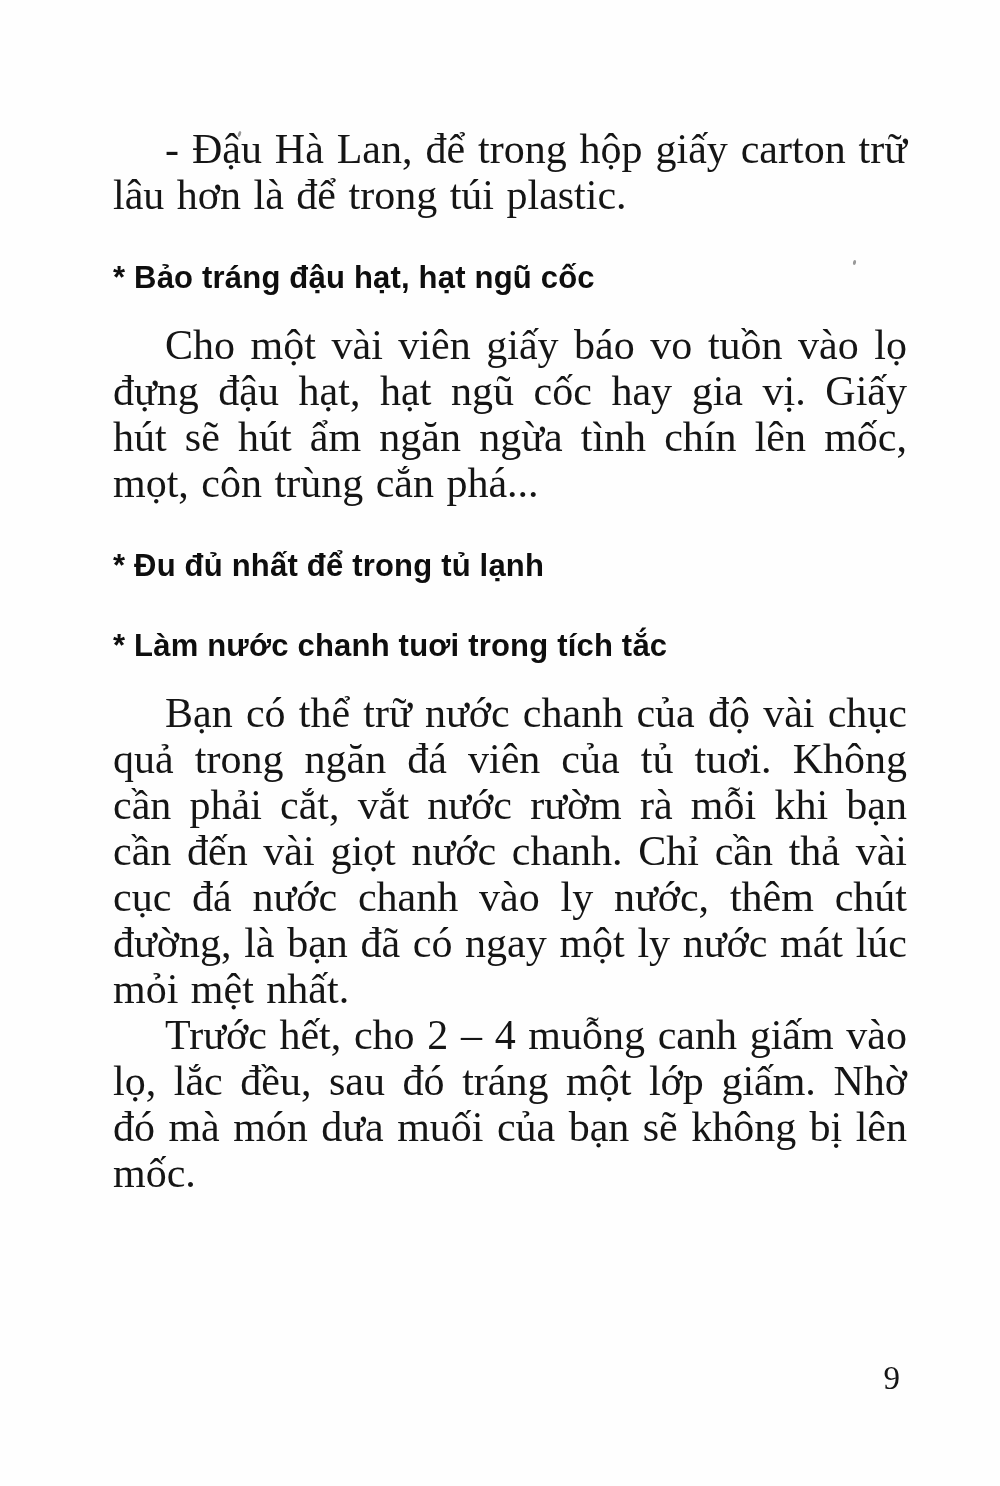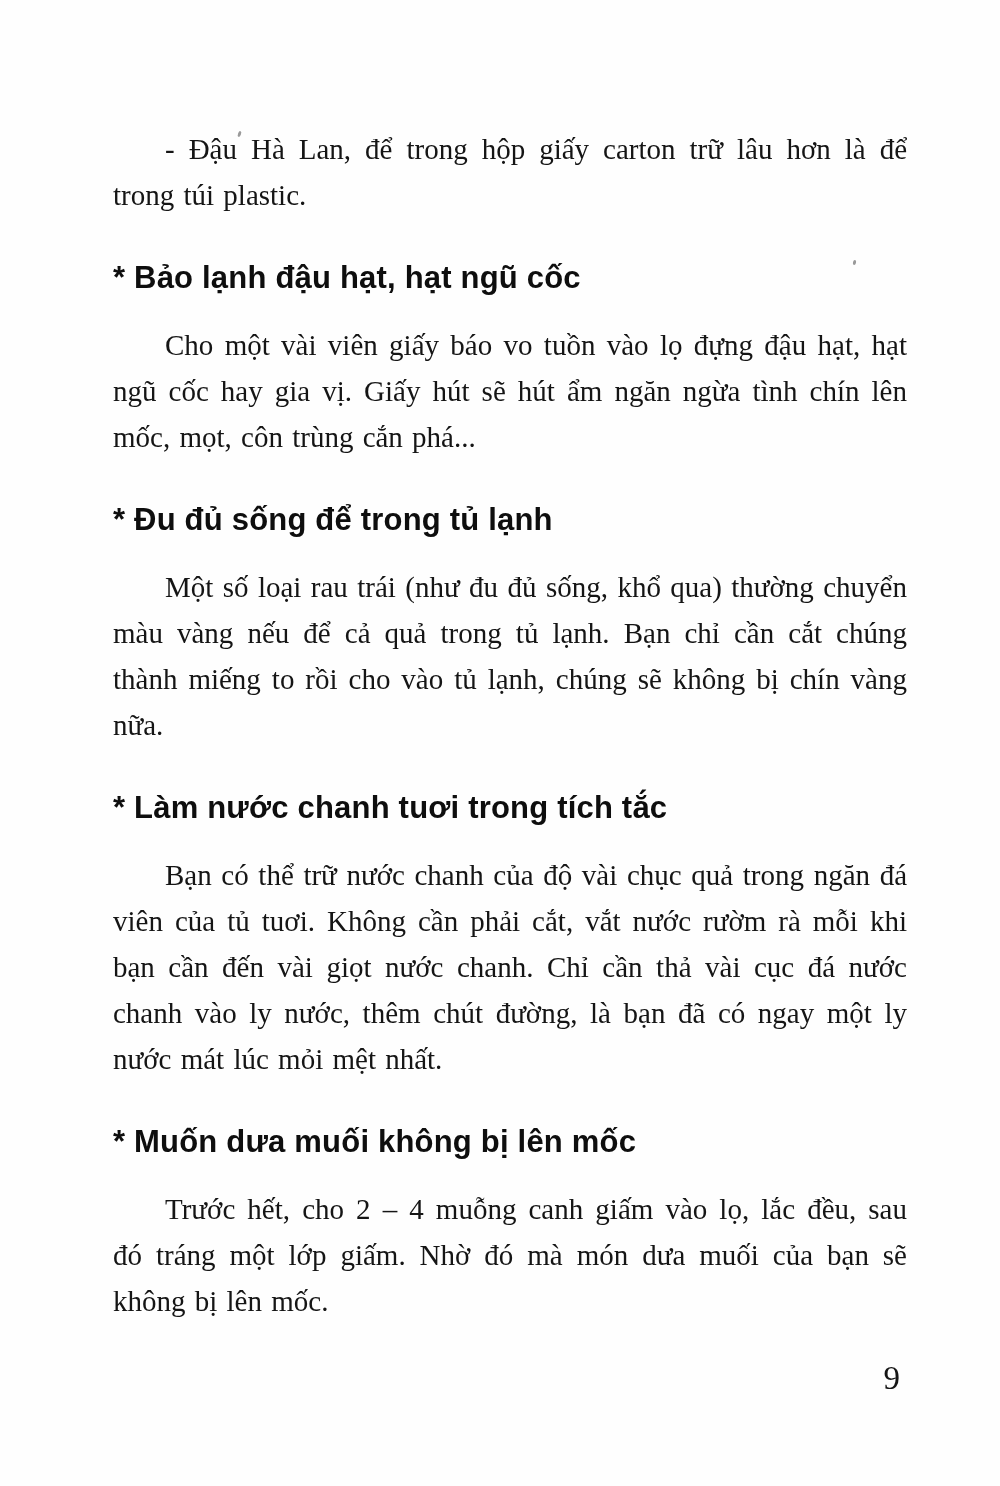"- Đậu Hà Lan, để" .body-para { font-size: 29px -> 42px }
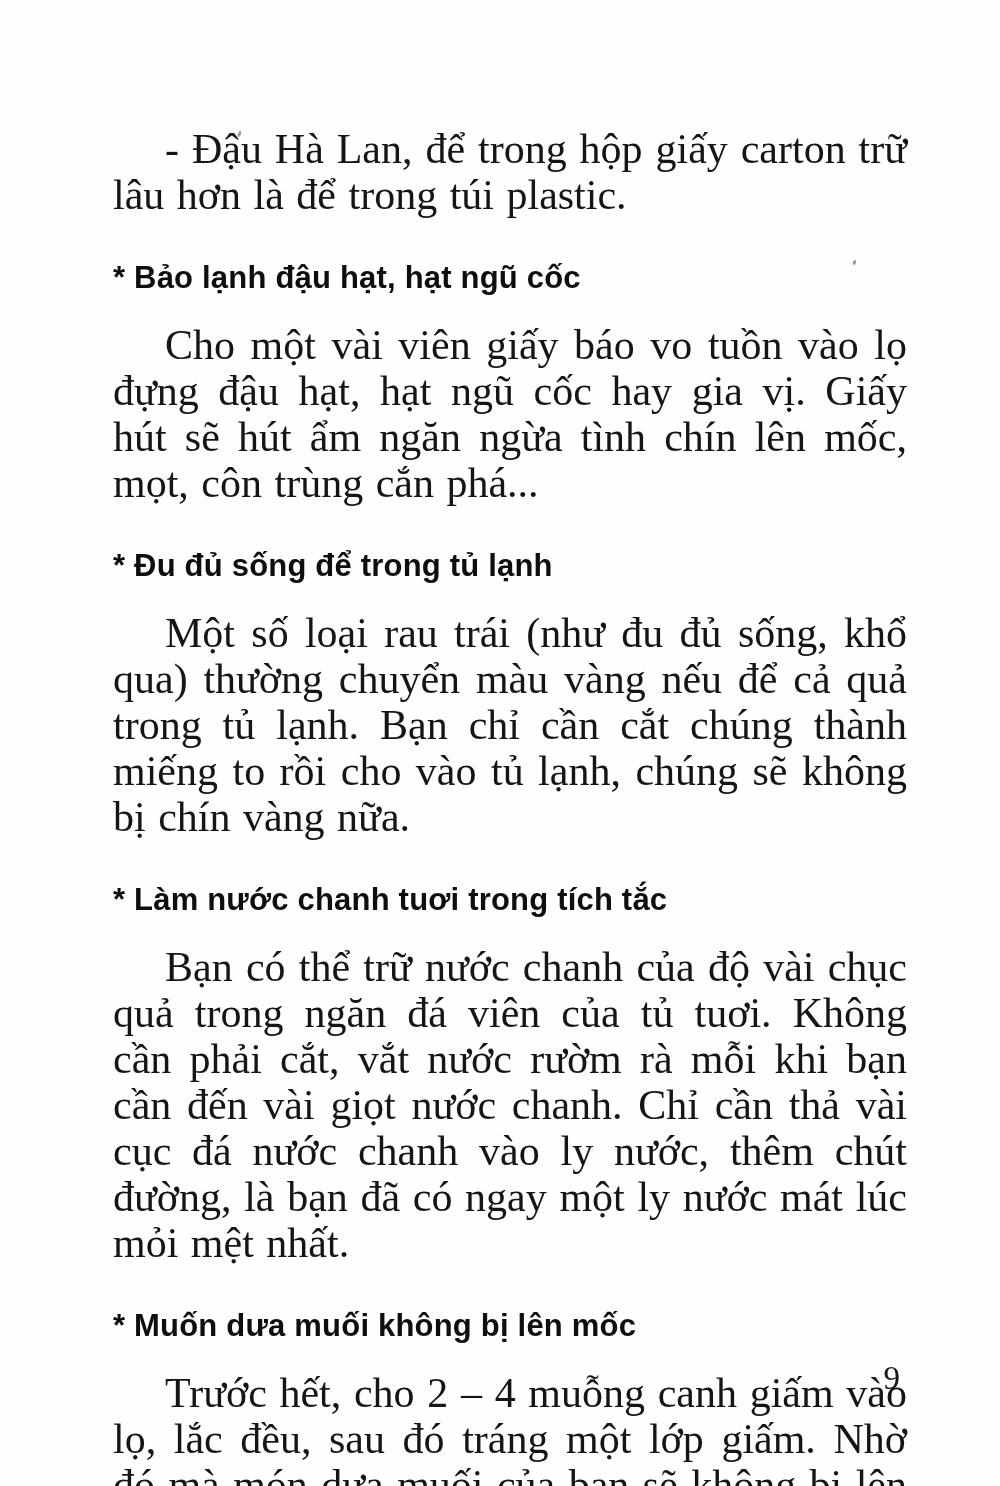"* Bảo lạnh đậu hạt," h2.section-heading { text: lạnh -> tráng }
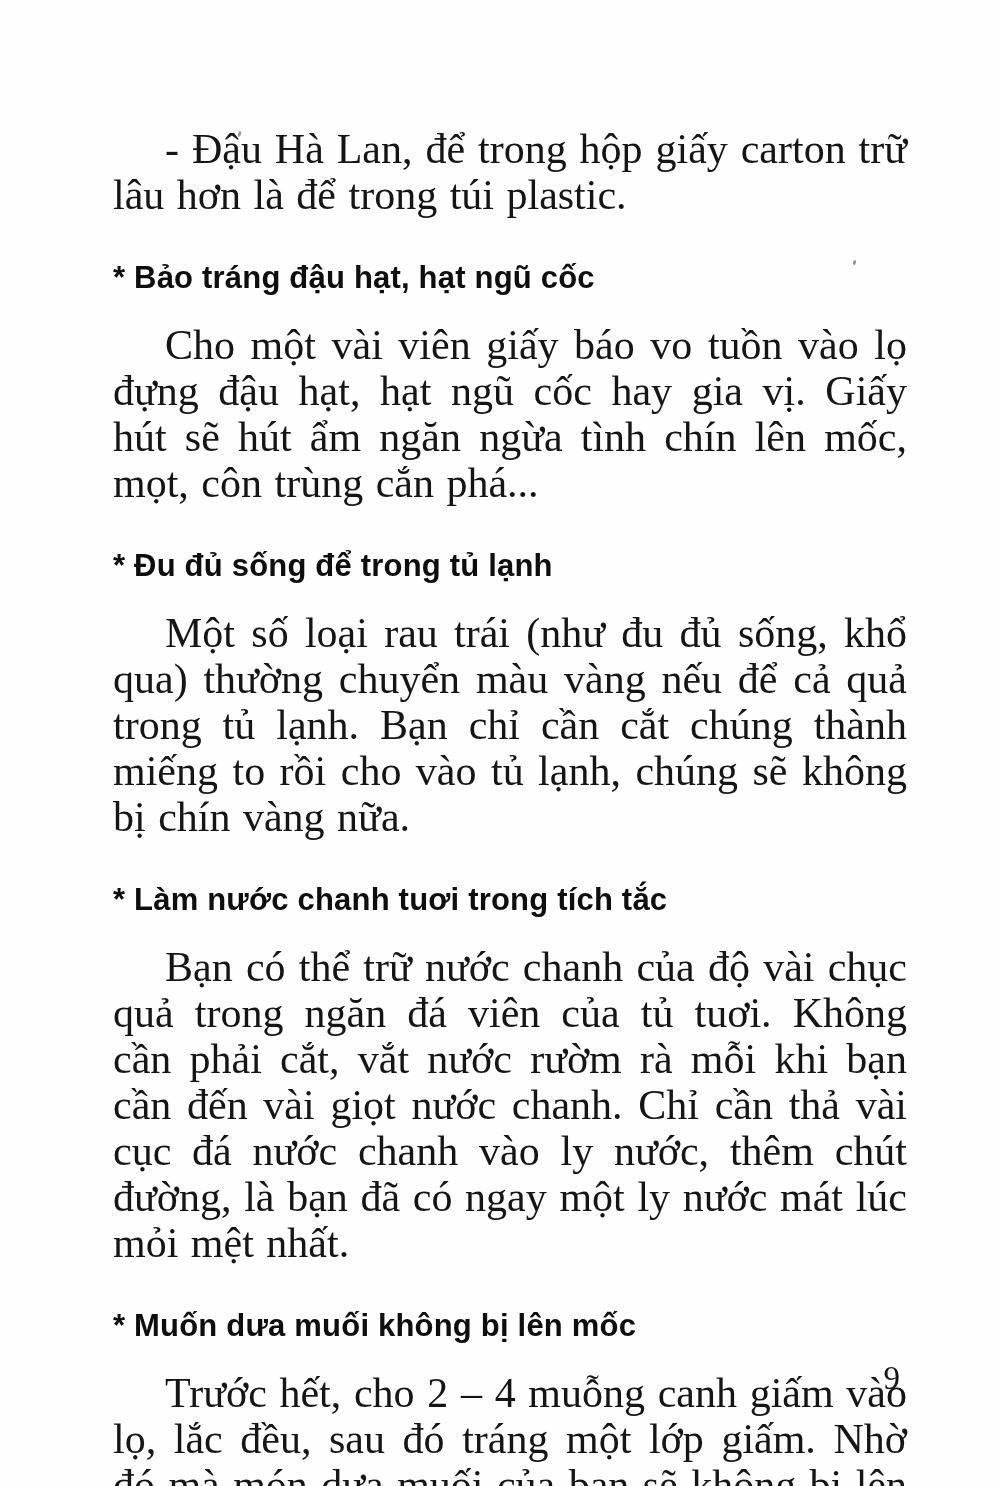"* Đu đủ sống để" h2.section-heading { text: sống -> nhất }
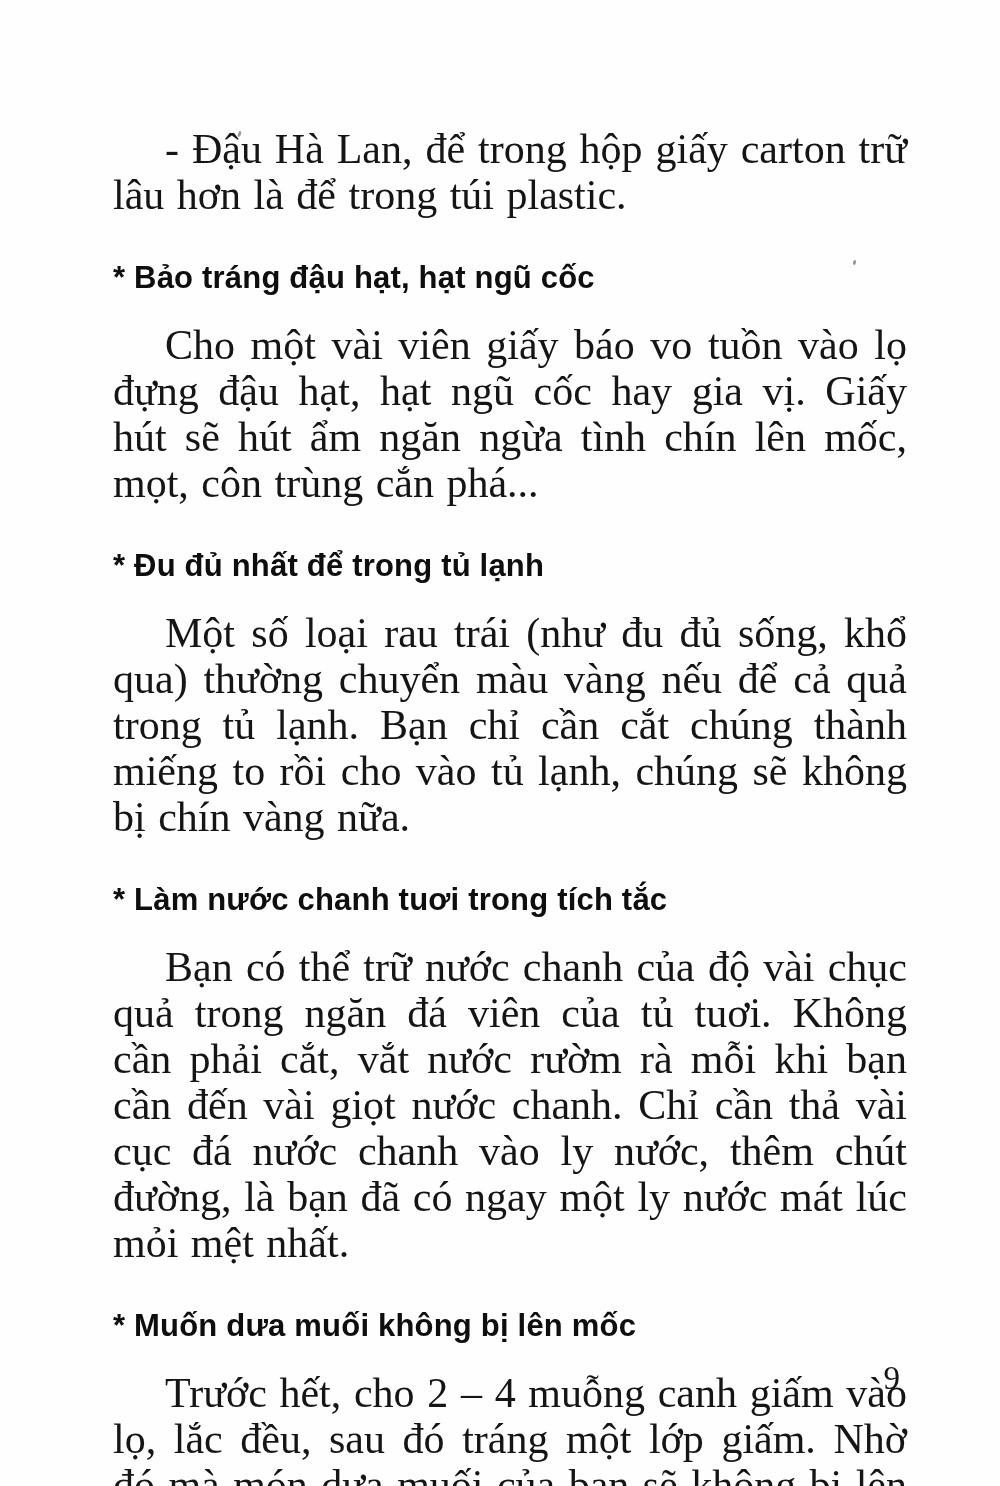"Một số loại rau trái" p.body-para { html: <p>Một số loại rau trái (như đu đủ sống, khổ qua) thường chuyển màu vàng nếu để cả quả trong tủ lạnh. Bạn chỉ cần cắt chúng thành miếng to rồi cho vào tủ lạnh, chúng sẽ không bị chín vàng nữa.</p> -> none }
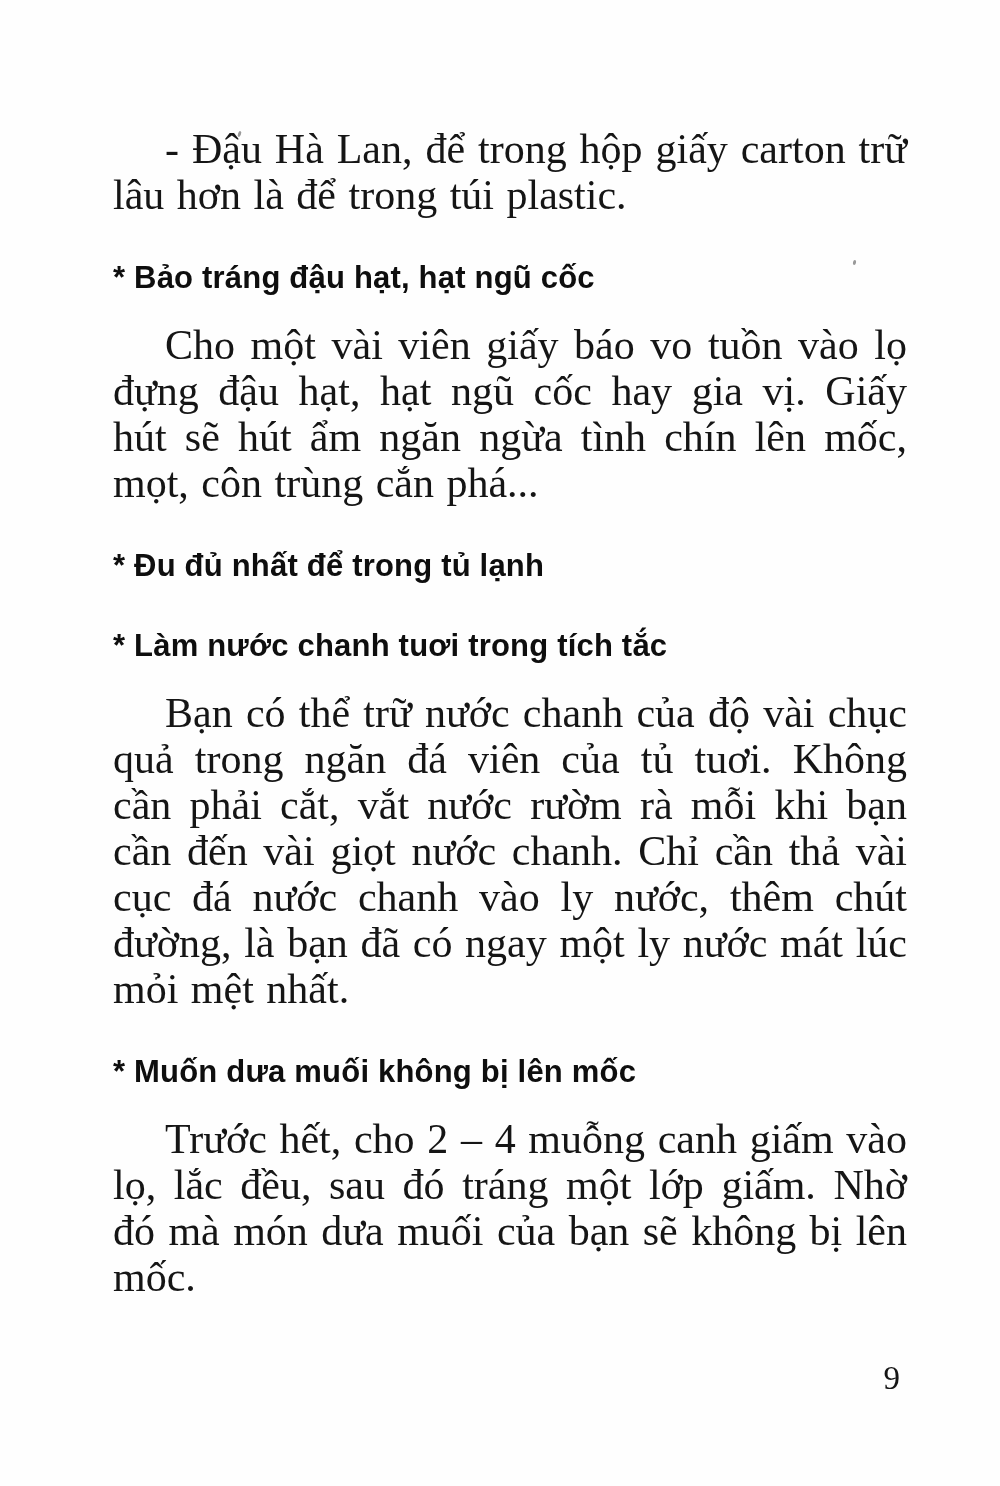"* Muốn dưa muối không" h2.section-heading { html: <h2>* Muốn dưa muối không bị lên mốc</h2> -> none }
